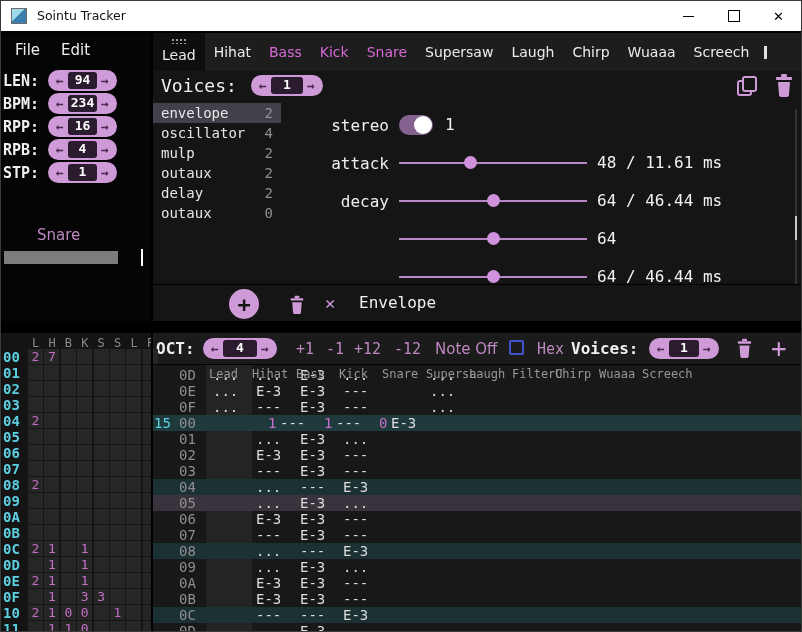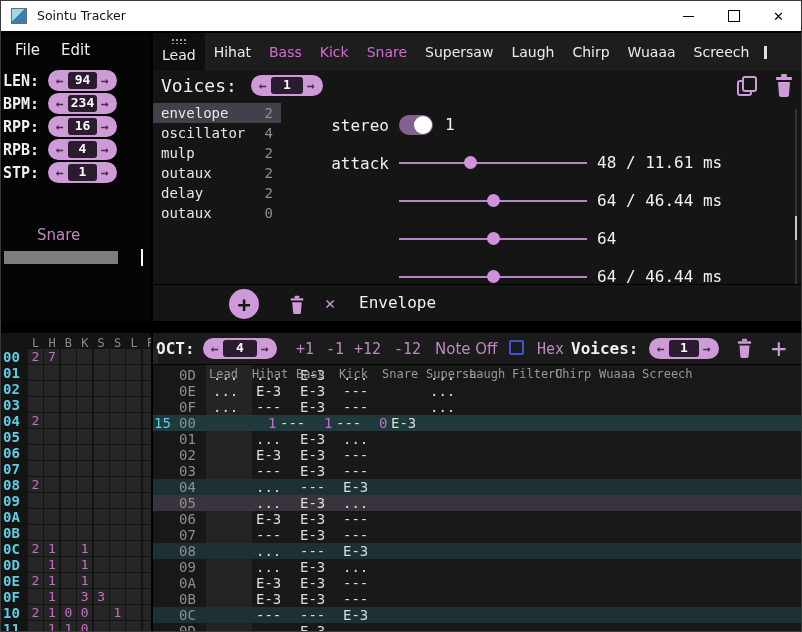"decay" div.param-label { html: none -> <div>decay</div> }
